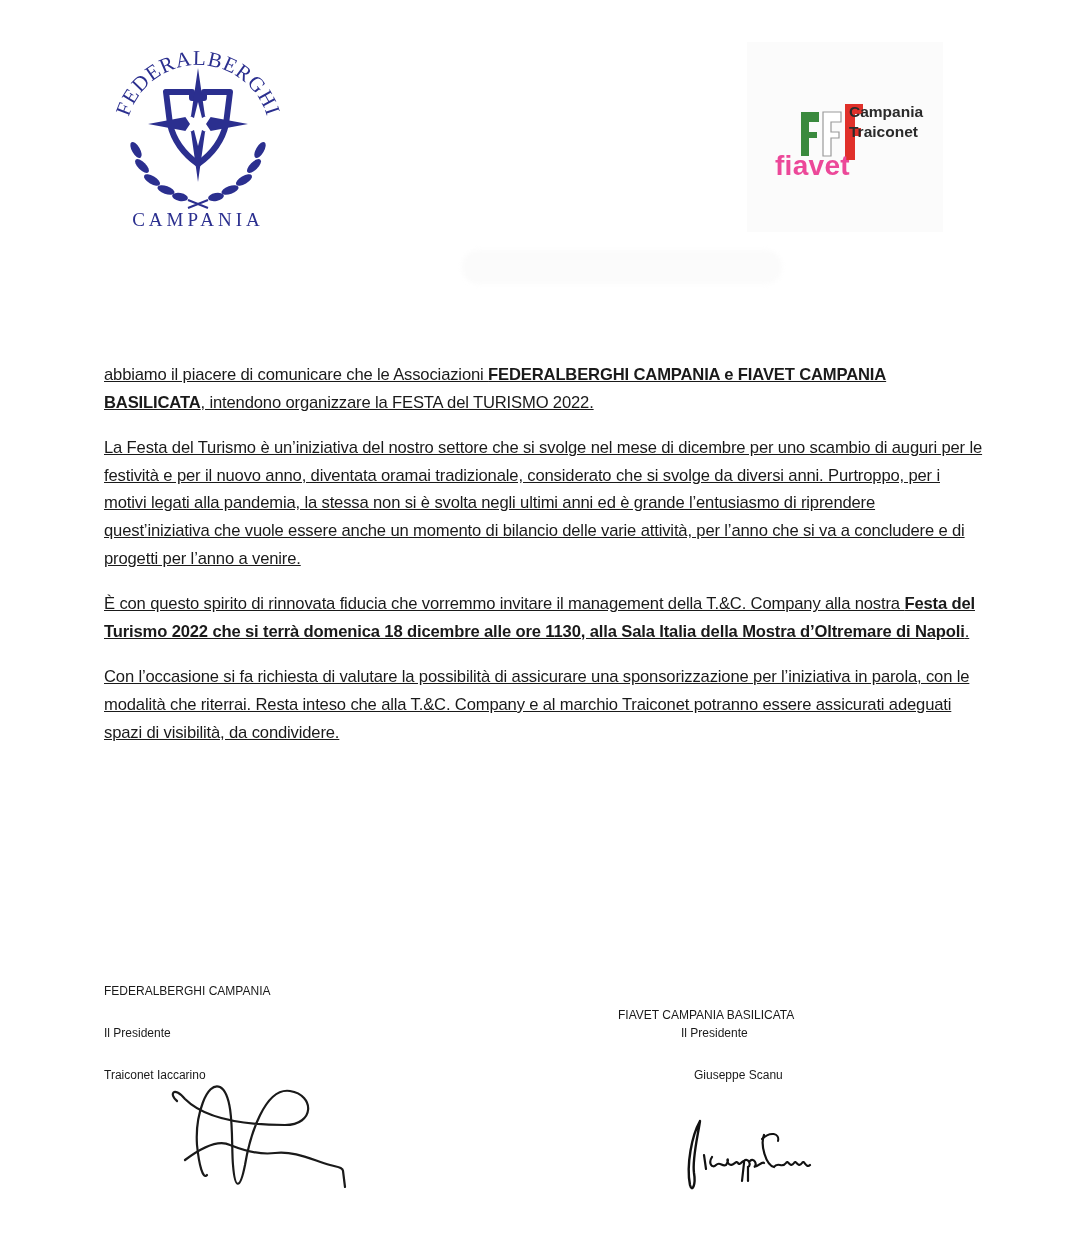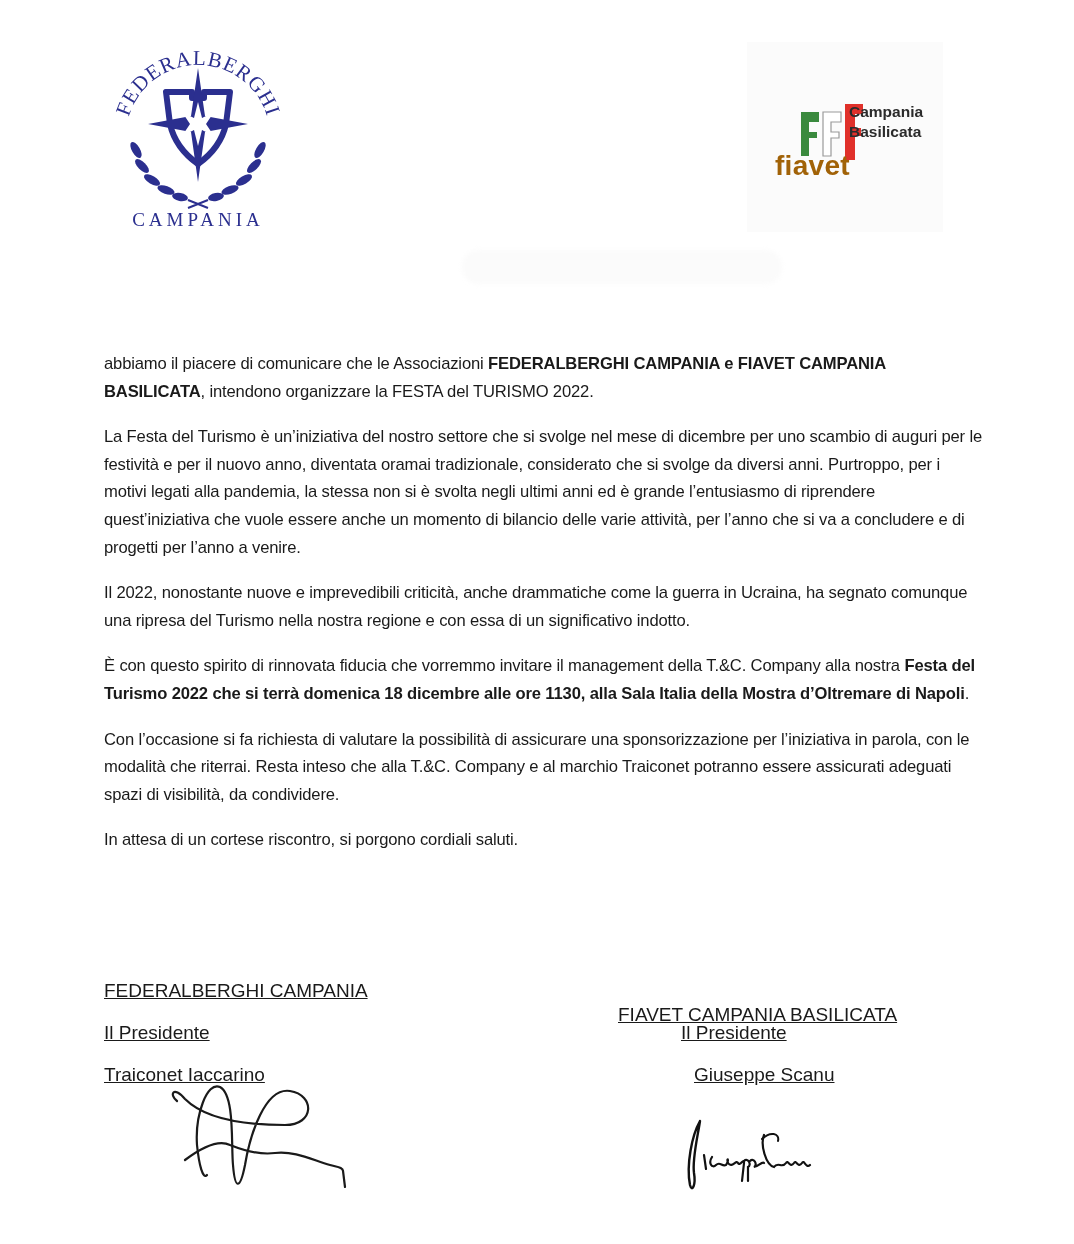"Basilicata" div { text: Basilicata -> Traiconet }
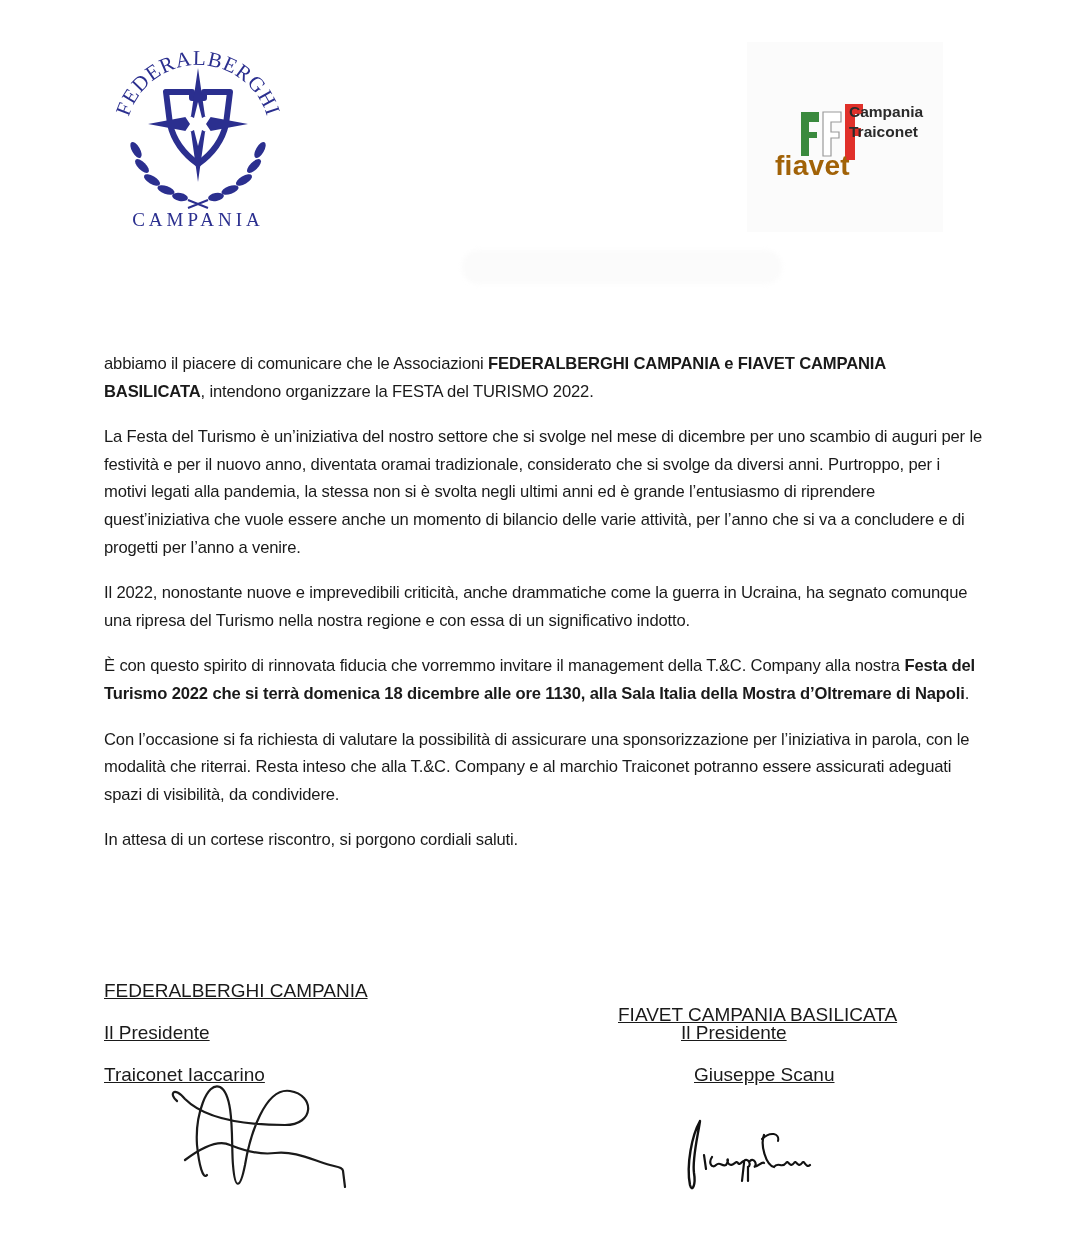"fiavet" .fiavet-word { color: #a16207 -> #ec4899 }
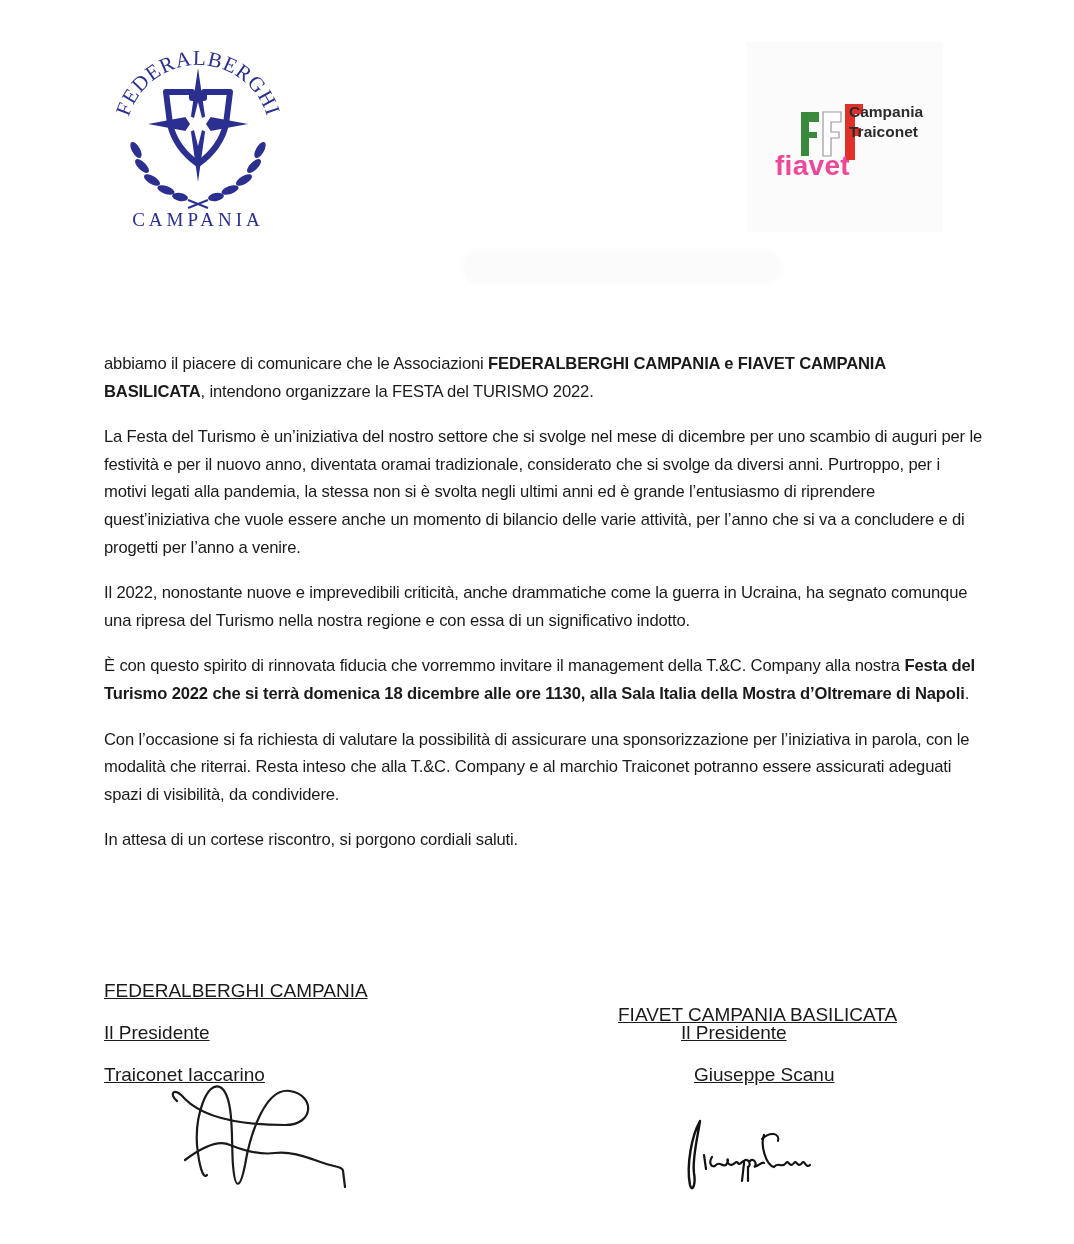"abbiamo il piacere di comunicare" .body-text p { margin: 5px 0 18px 0 -> 16px 0 18px 0; text-decoration: none -> underline }
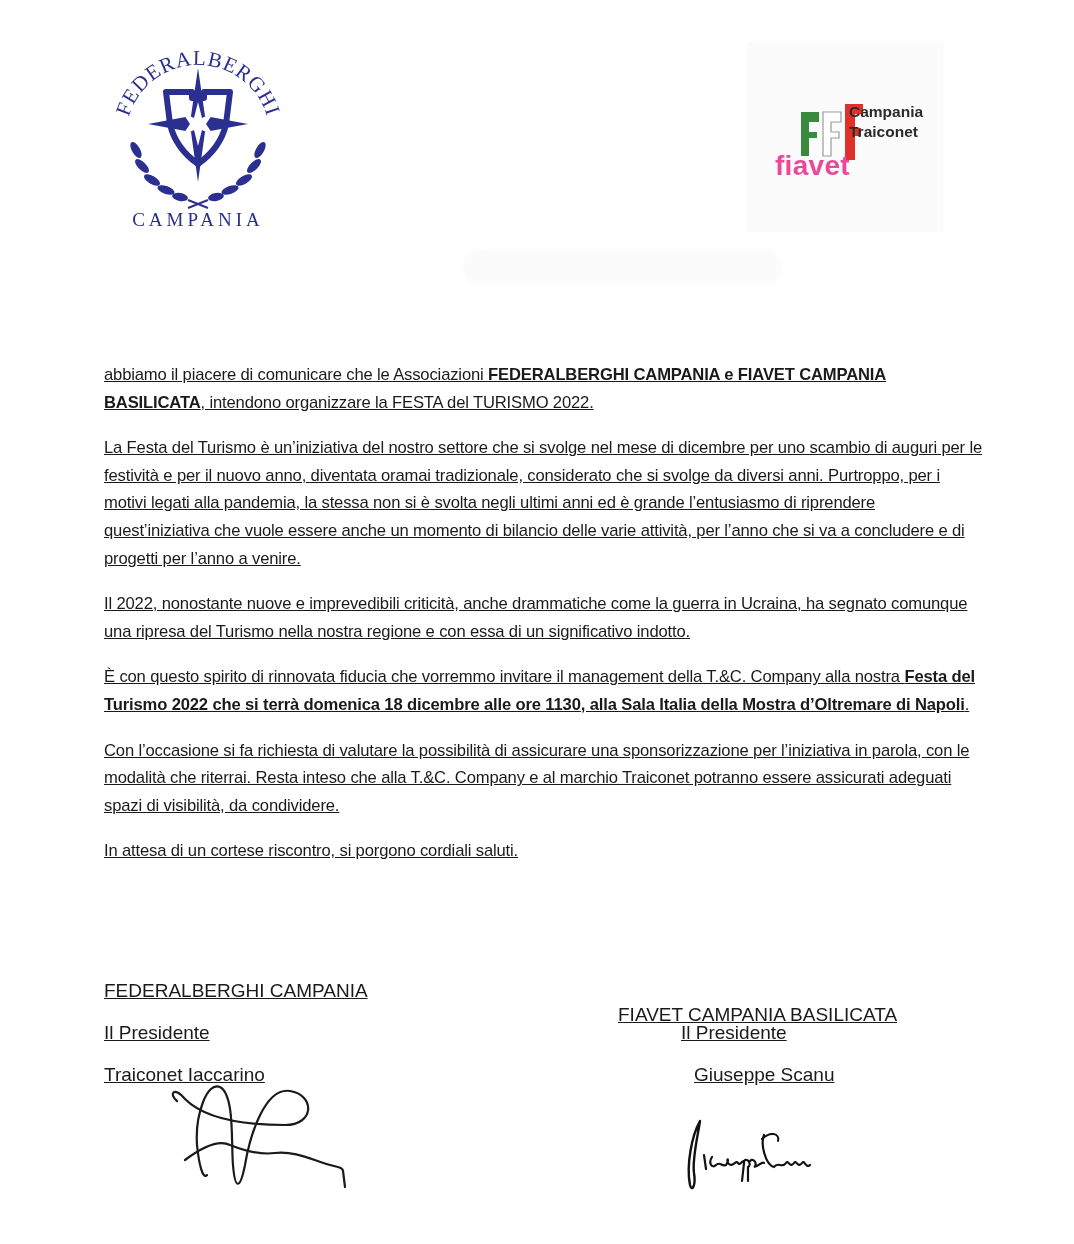"Il 2022, nonostante nuove e" p { html: <p><span>Il 2022, nonostante nuove e imprevedibili criticità, anche drammatiche come la guerra in Ucraina, ha segnato comunque una ripresa del Turismo nella nostra regione e con essa di un significativo indotto.</span></p> -> none }
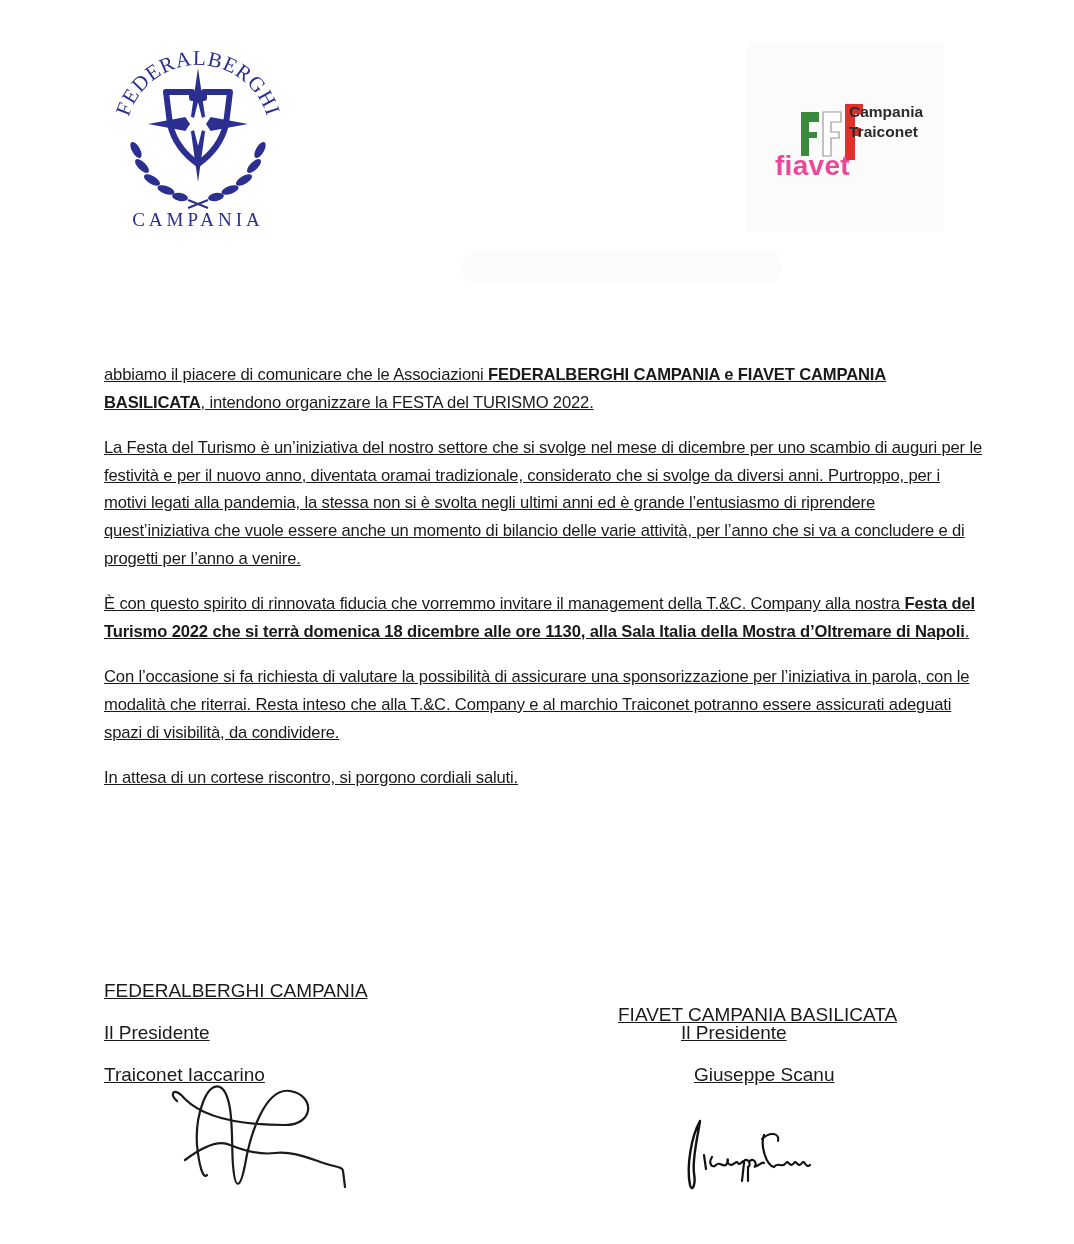"In attesa di un cortese" p { html: <p><span>In attesa di un cortese riscontro, si porgono cordiali saluti.</span></p> -> none }
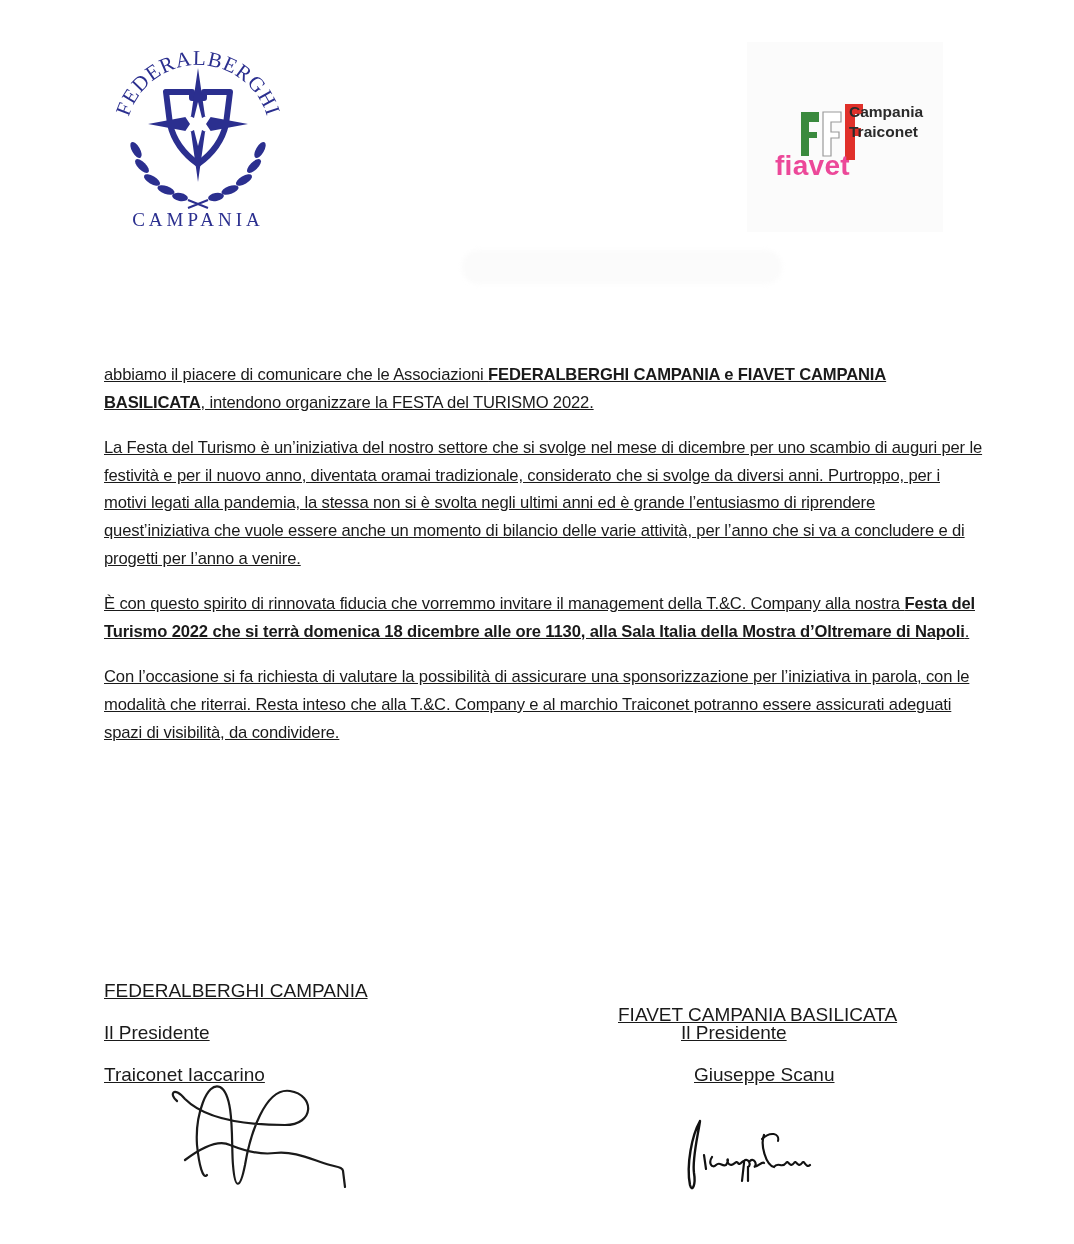"FEDERALBERGHI CAMPANIA" .sig-col { font-size: 19px -> 12px; text-decoration: underline -> none }
